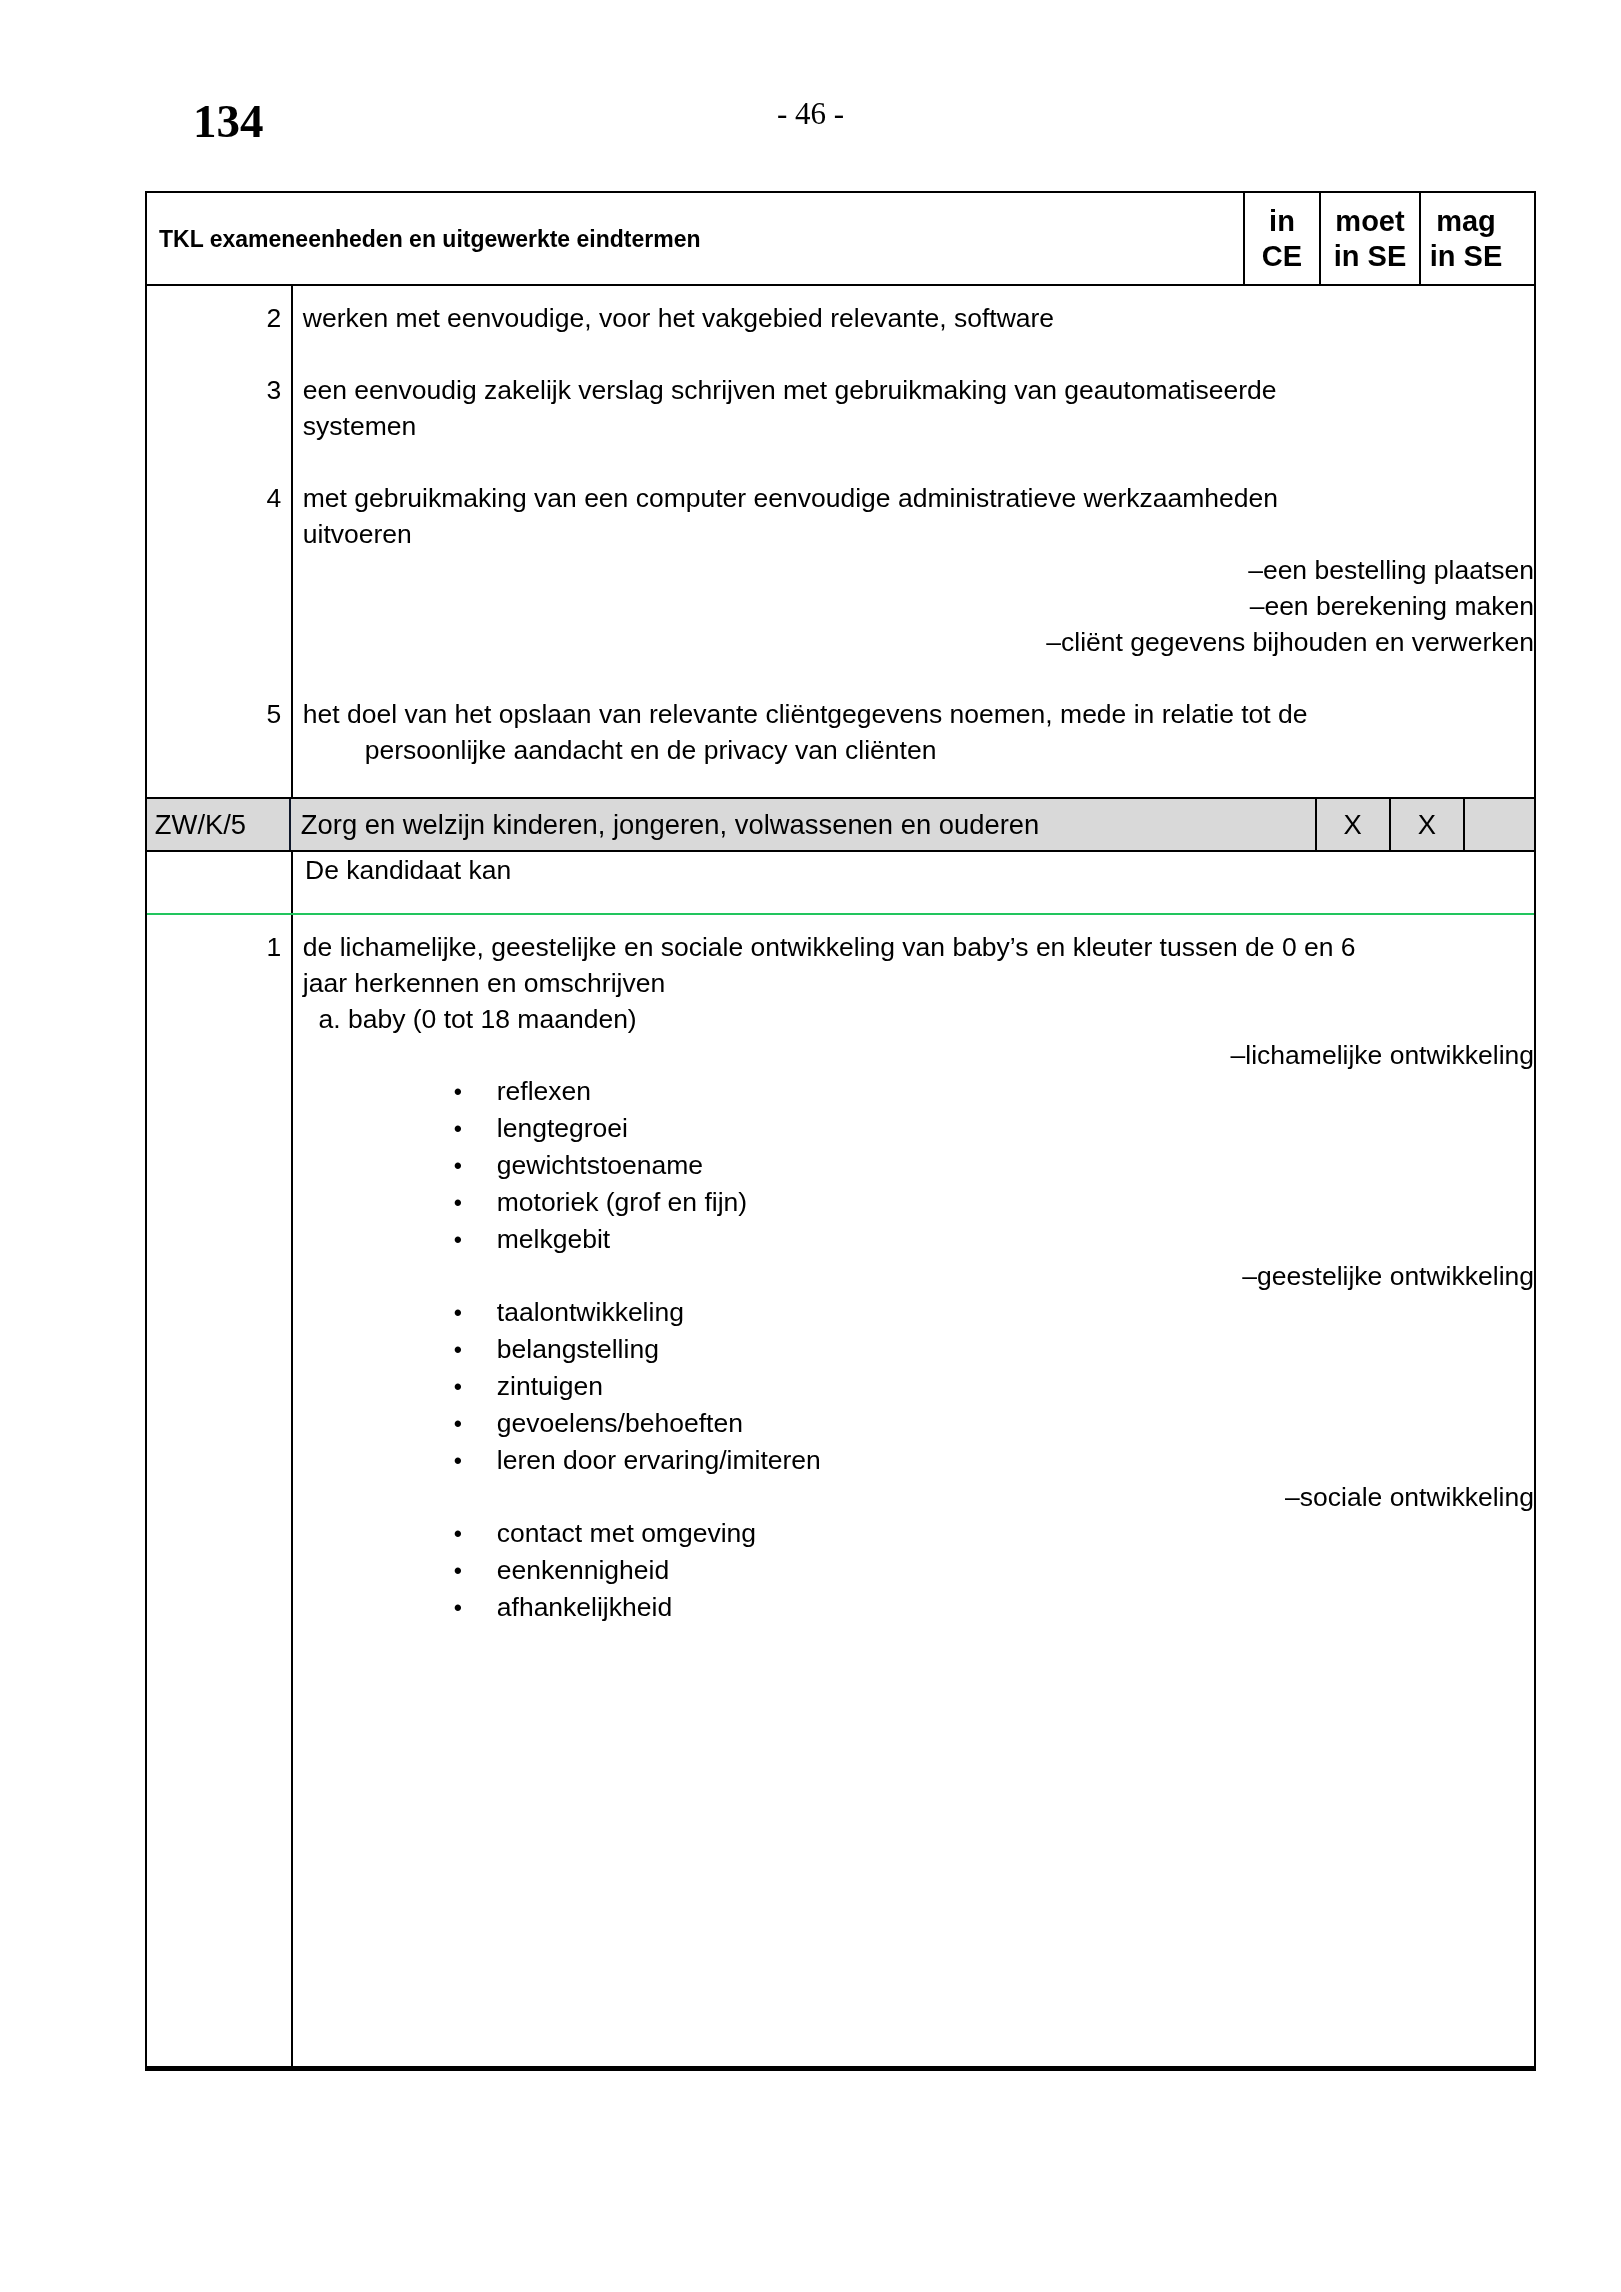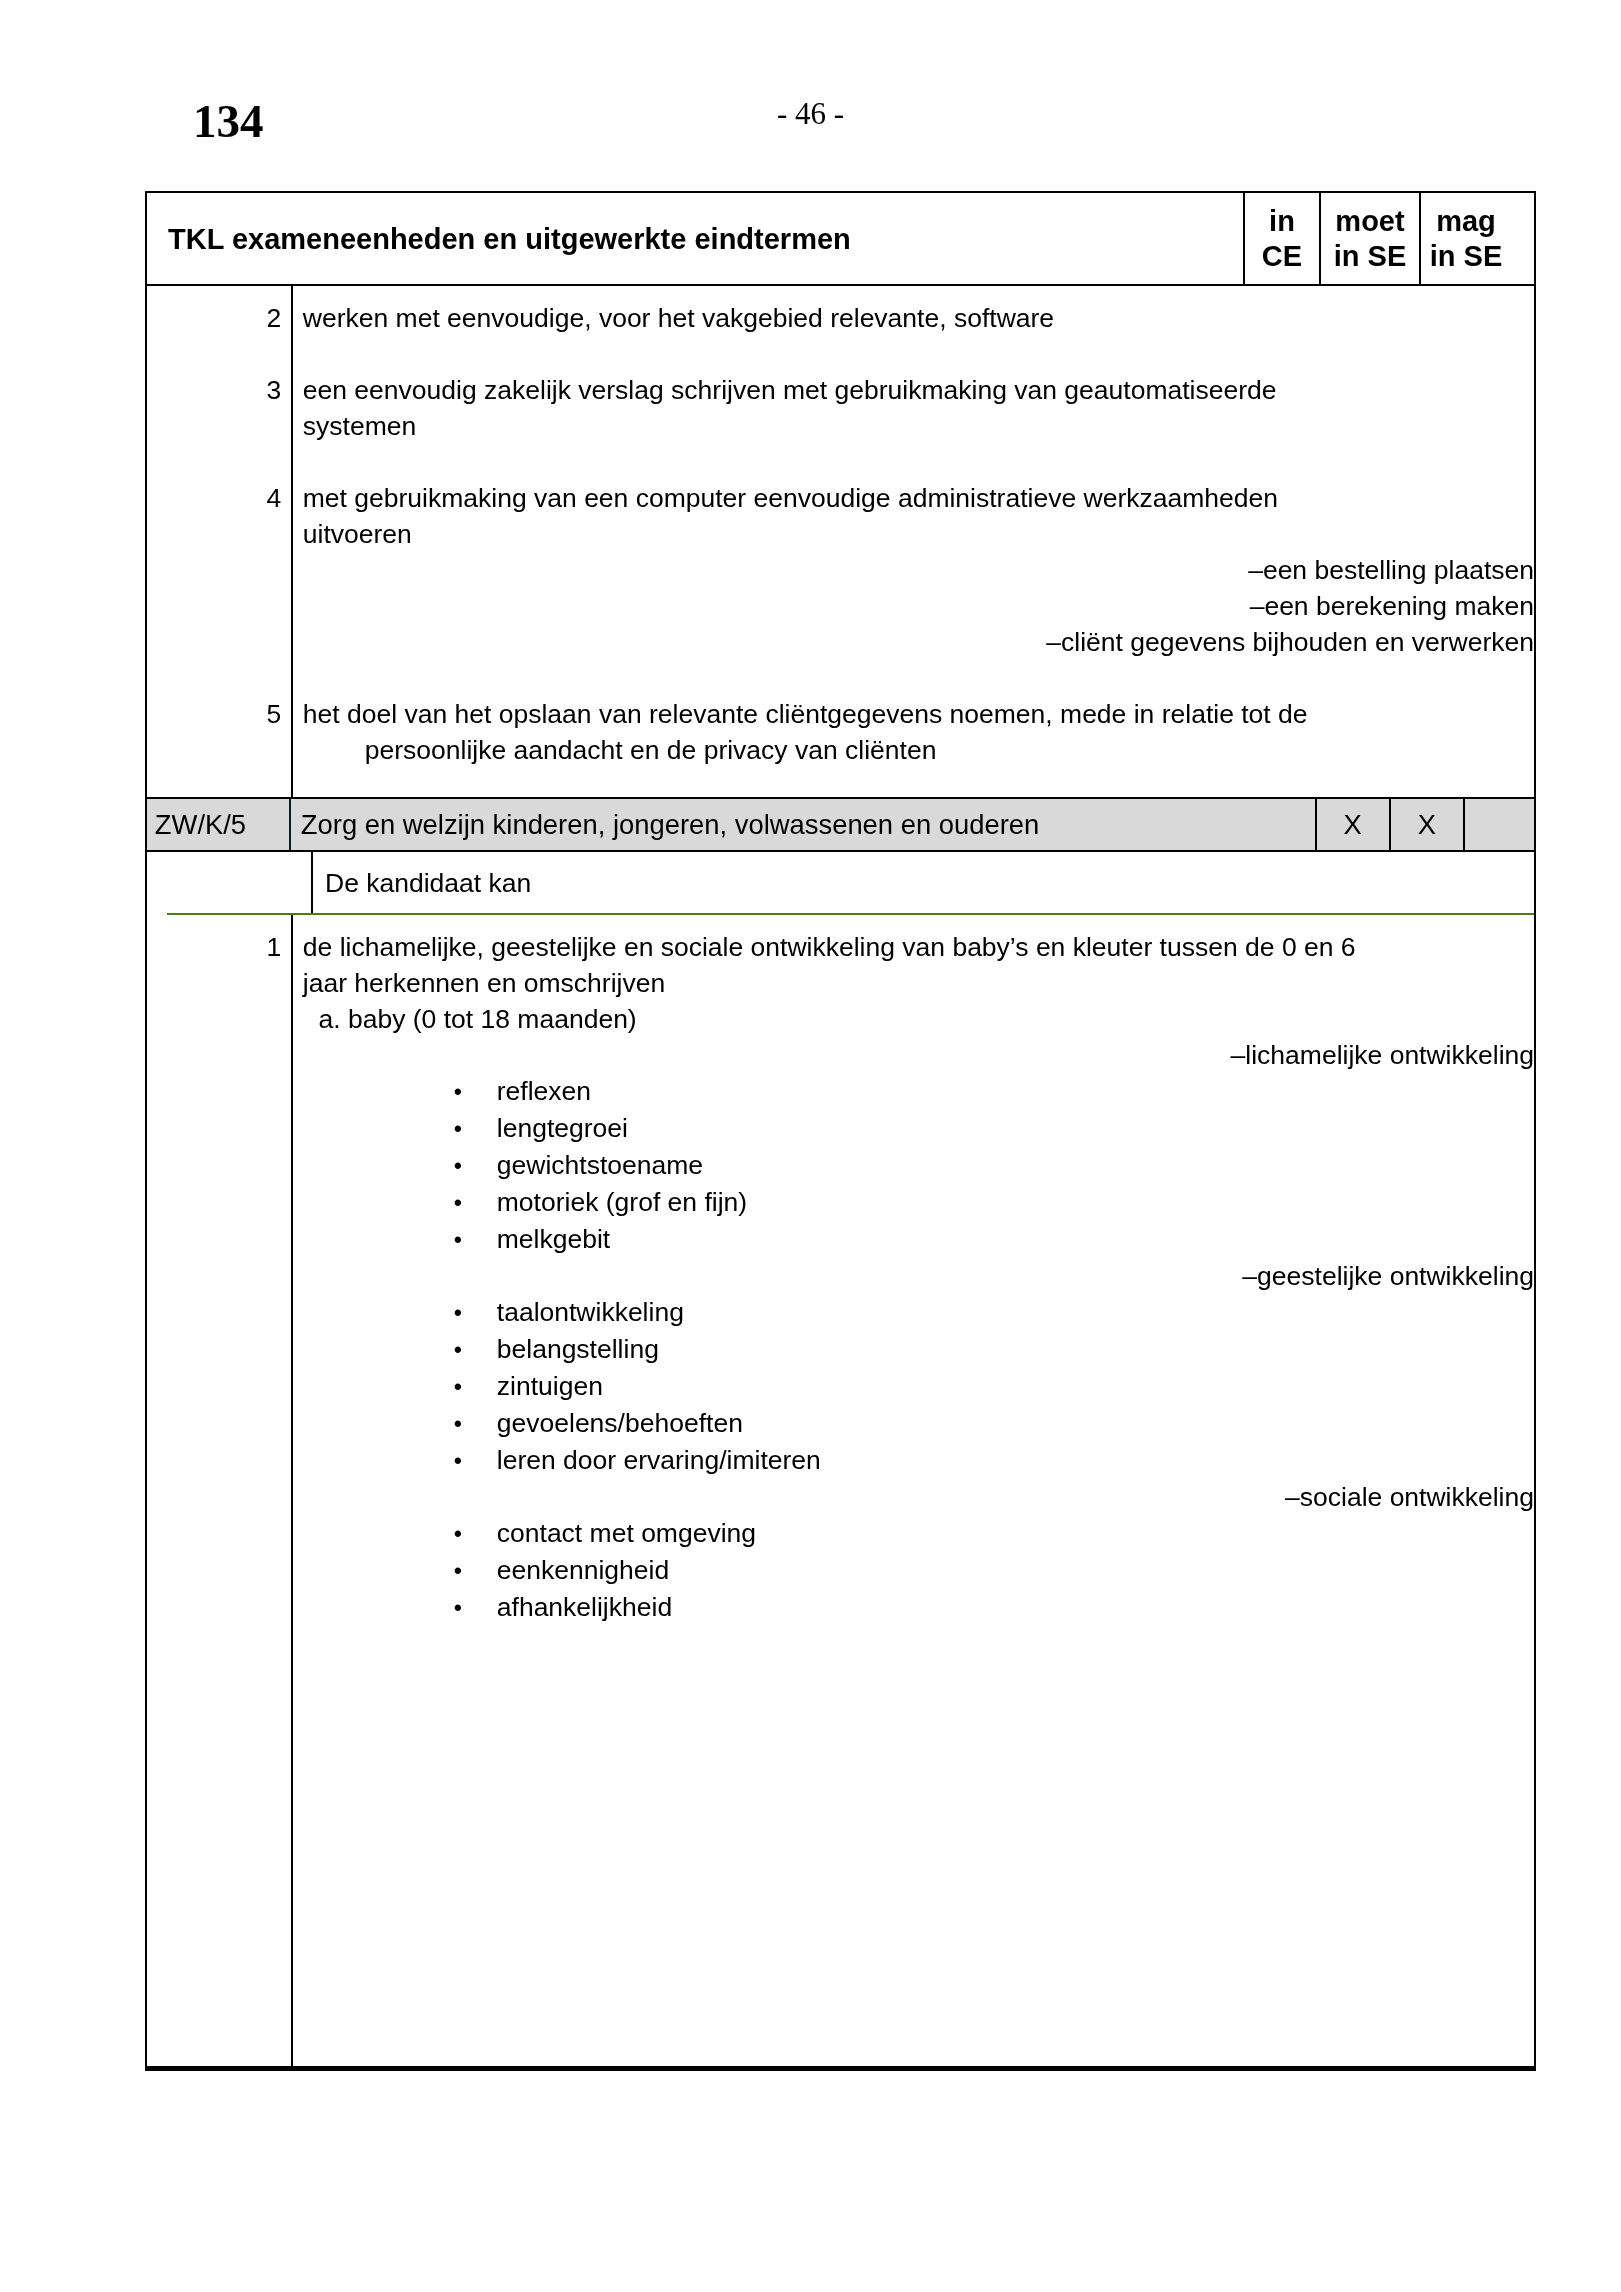"TKL exameneenheden en uitgewerkte" .header-title { font-size: 29px -> 23px; padding-left: 21px -> 12px }
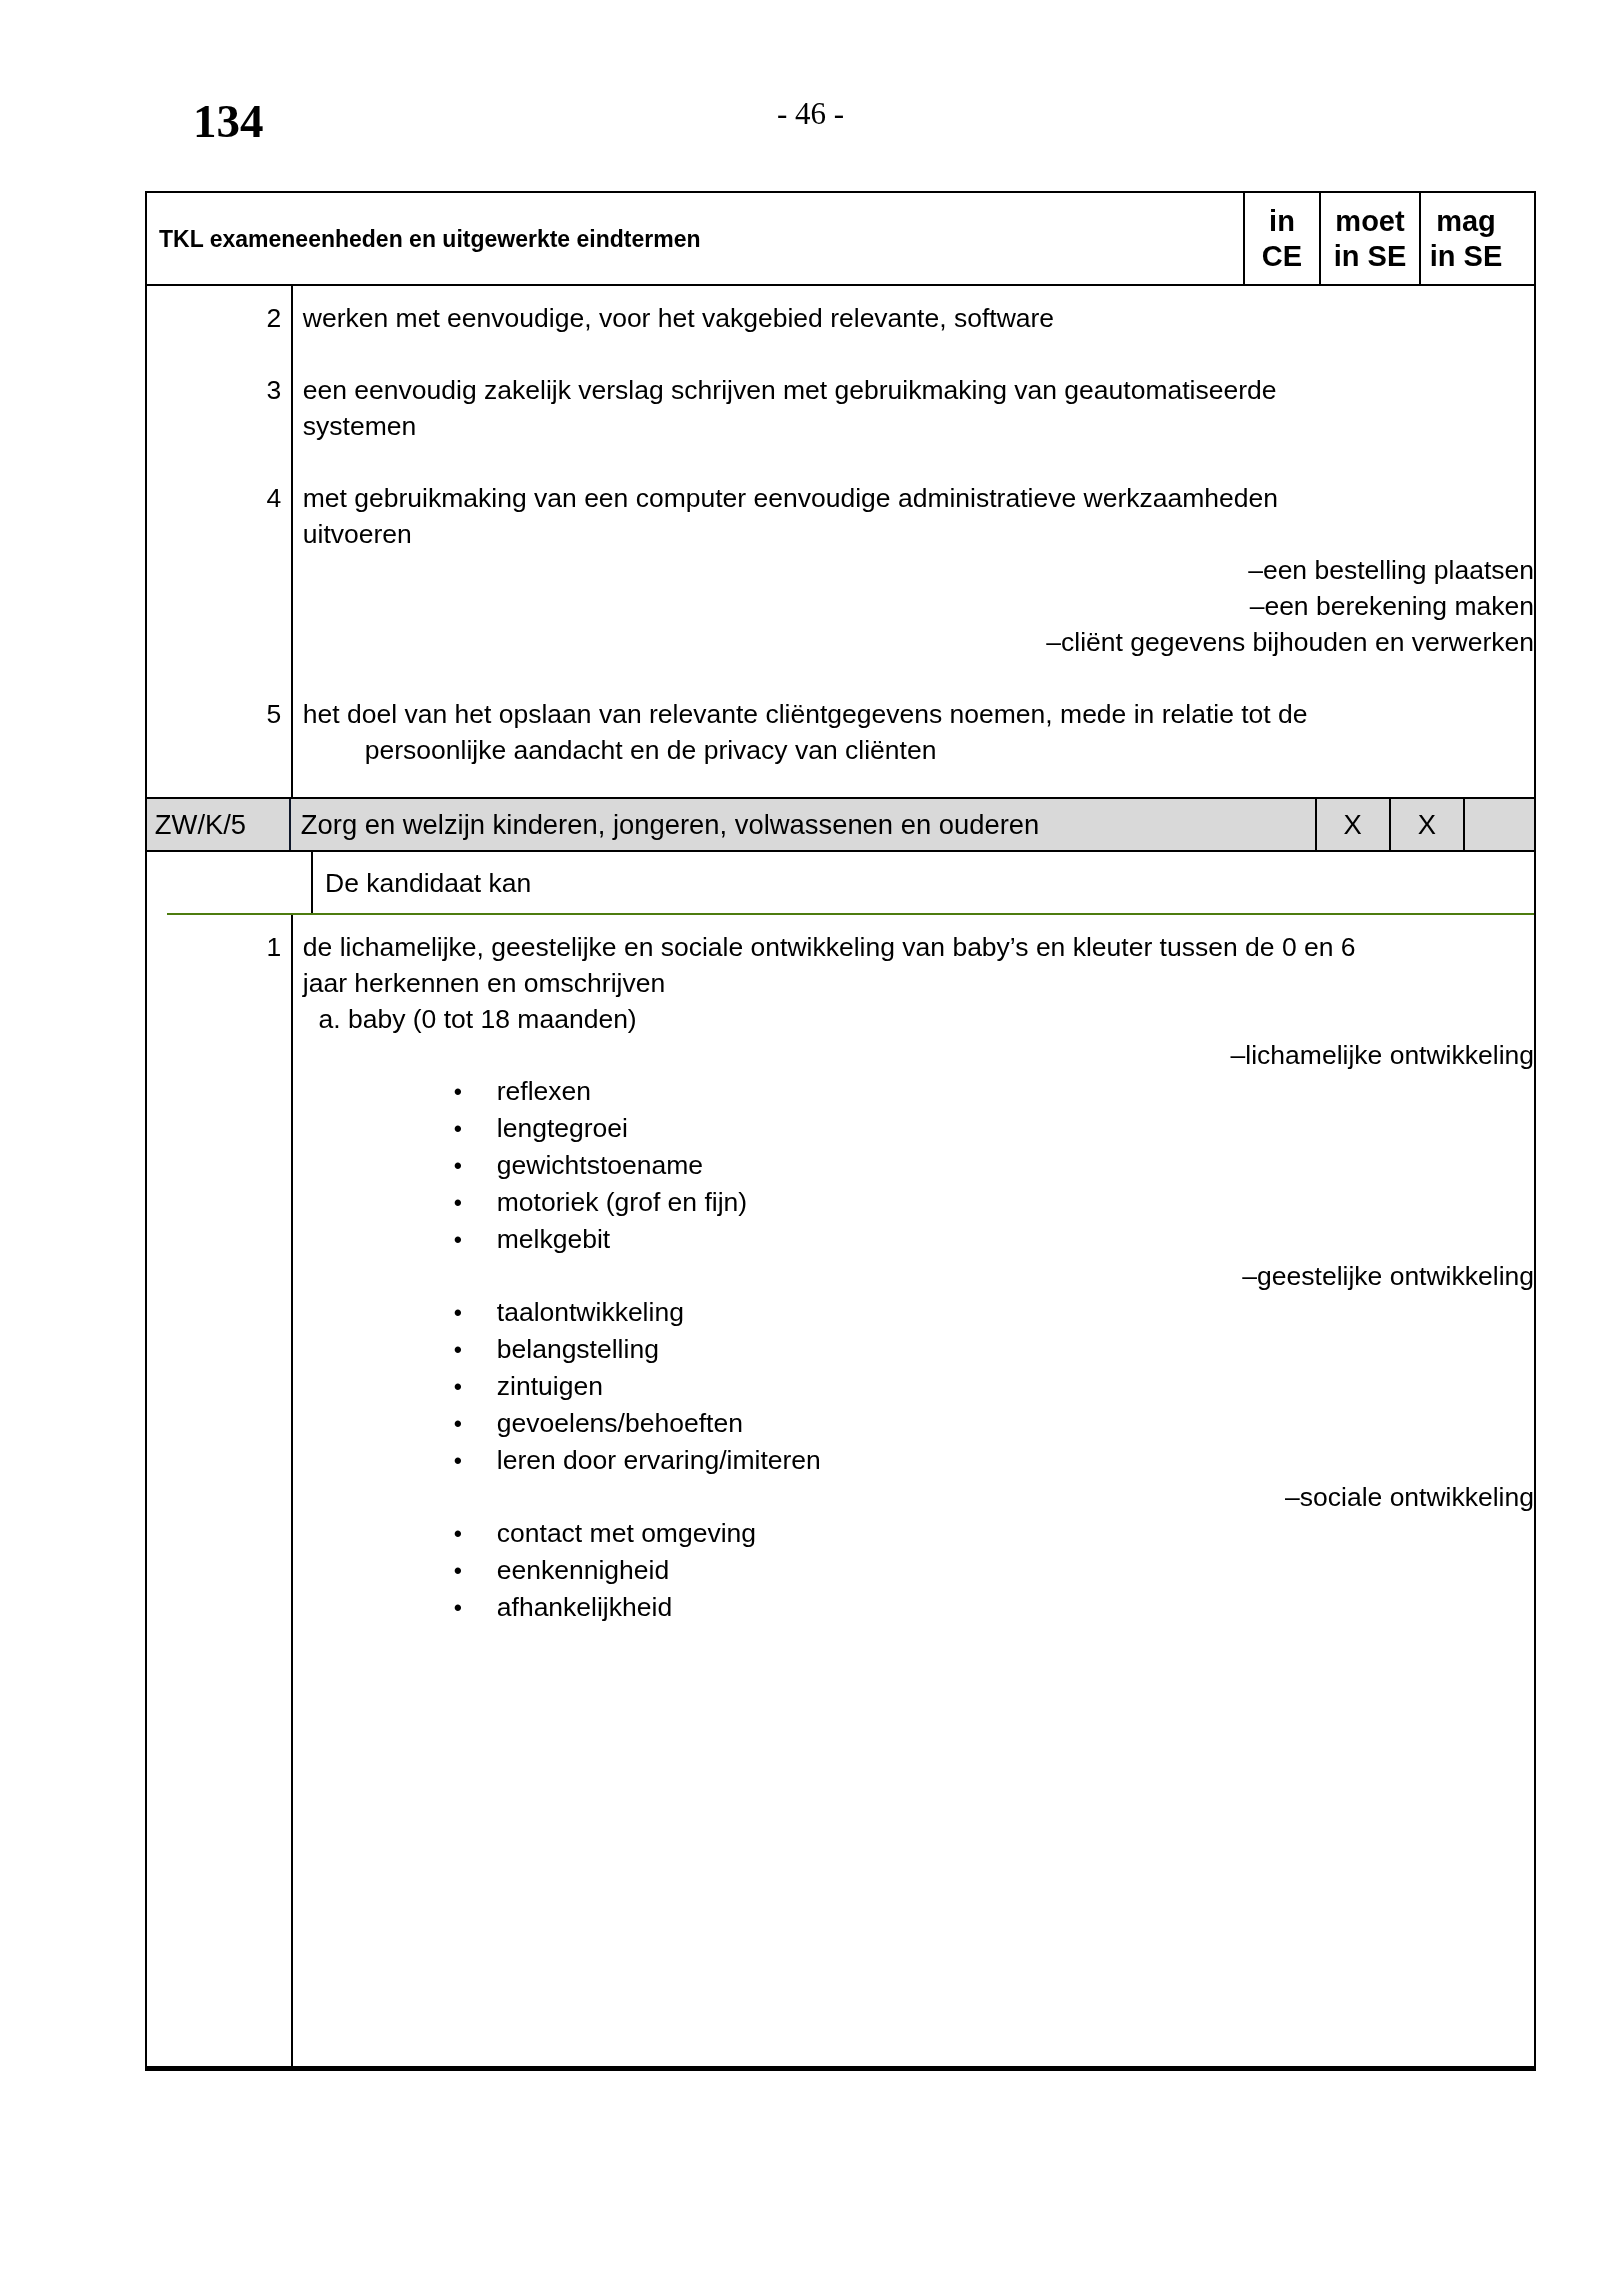"De kandidaat kan" .kandidaat-row { align-items: center -> none; border-bottom: 2px solid #4d7c0f -> 2px solid #22c55e; margin-left: 20px -> none }
